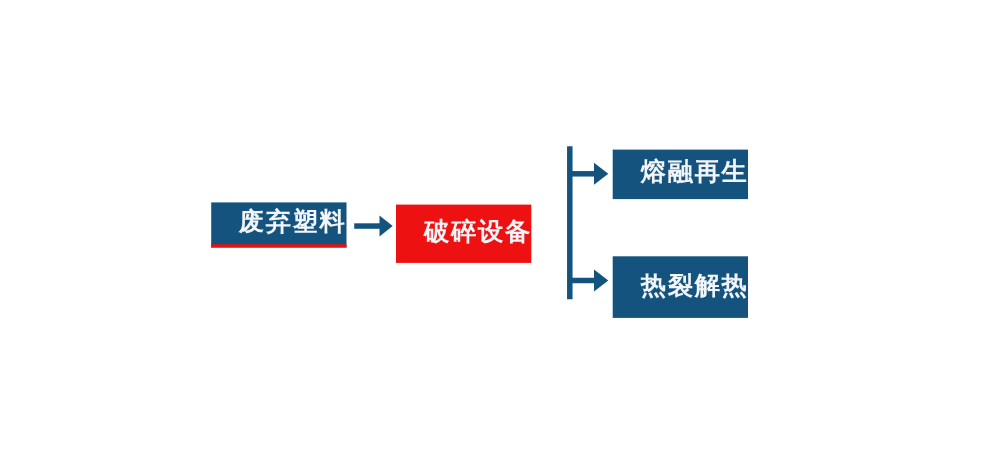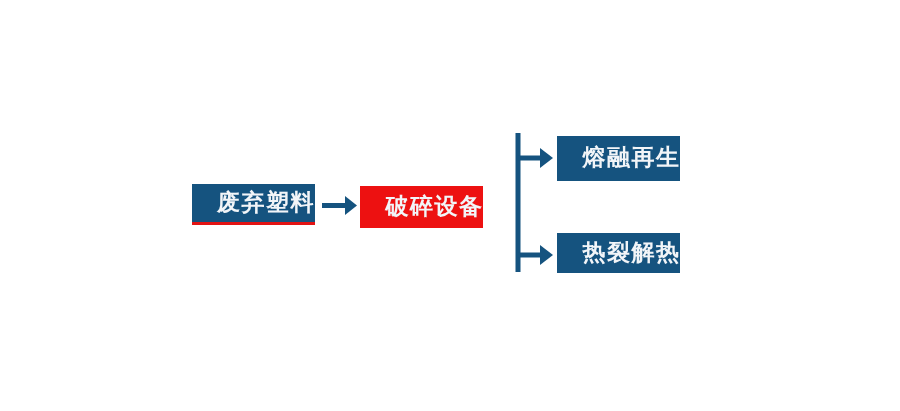"破碎设备" #node-crusher { height: 42px -> 53px }
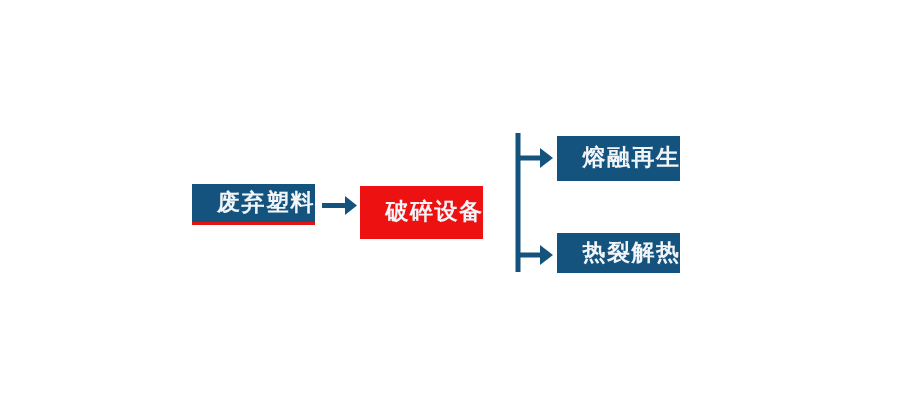"热裂解热" #node-pyrolysis { height: 40px -> 56px }
